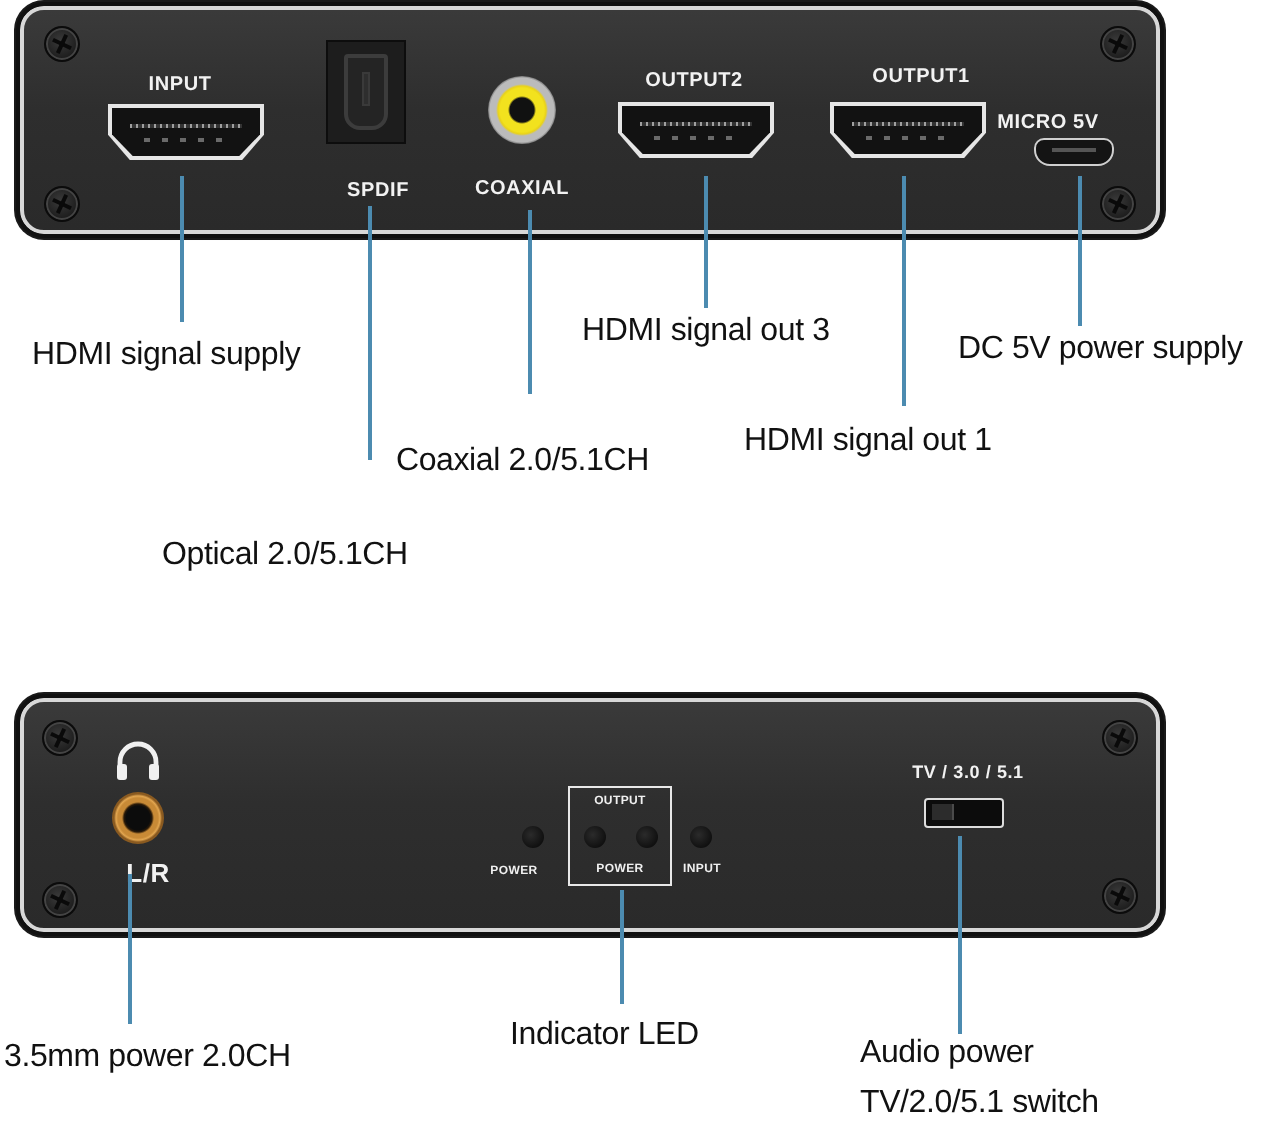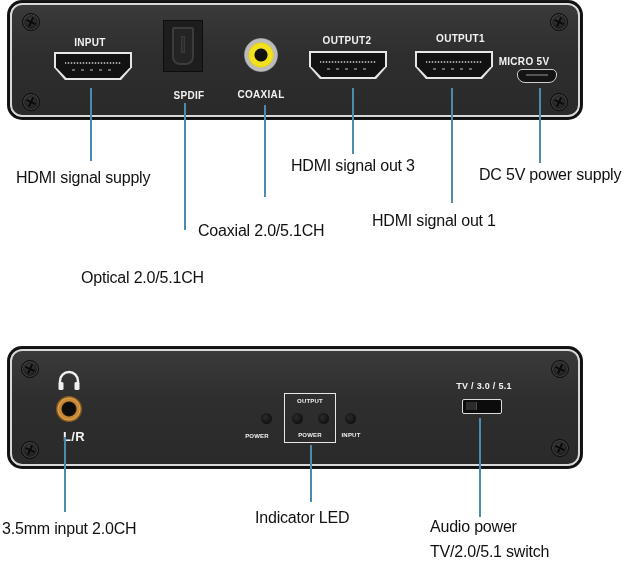"3.5mm input 2.0CH" div.callout { text: input -> power }
